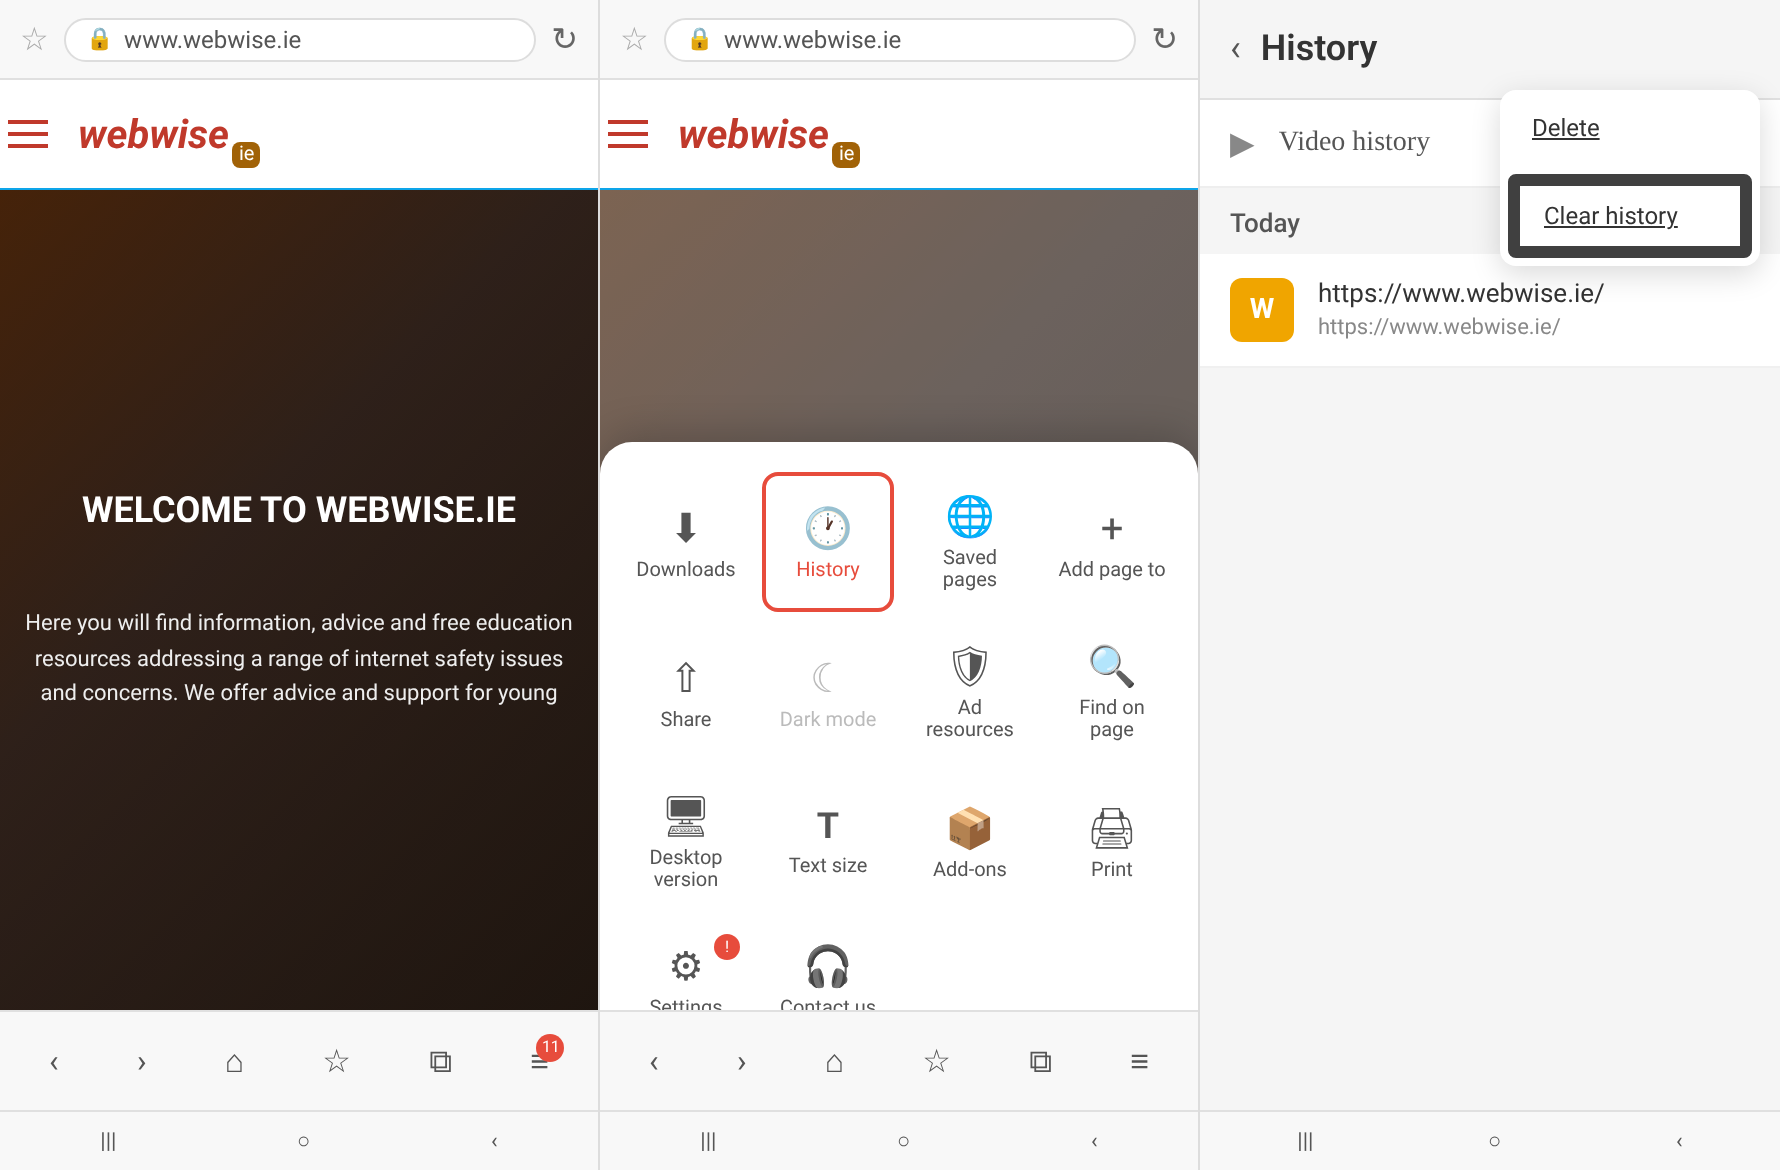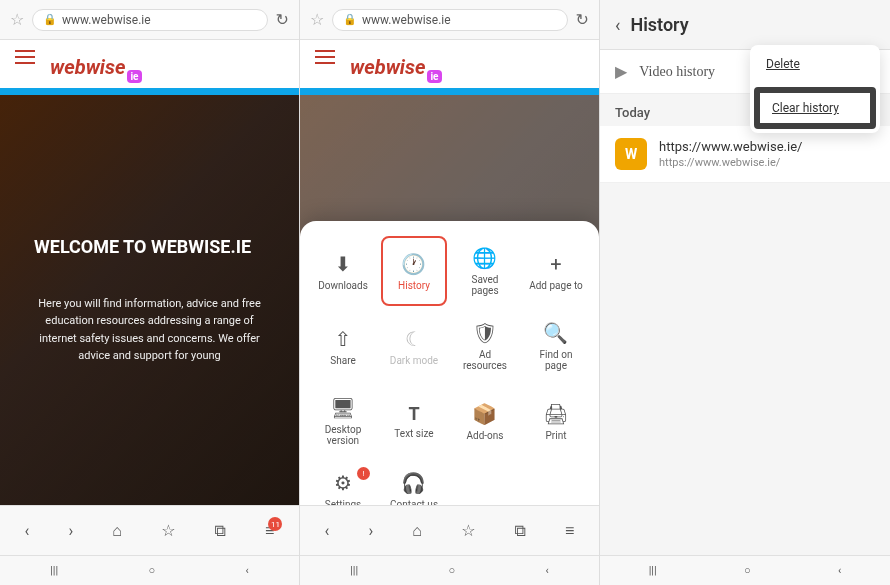"webwise" .webwise-header { align-items: flex-start -> center; border-bottom: 7px solid #0ea5e9 -> 1px solid #0ea5e9; padding: 10px 15px -> 10px 4px }
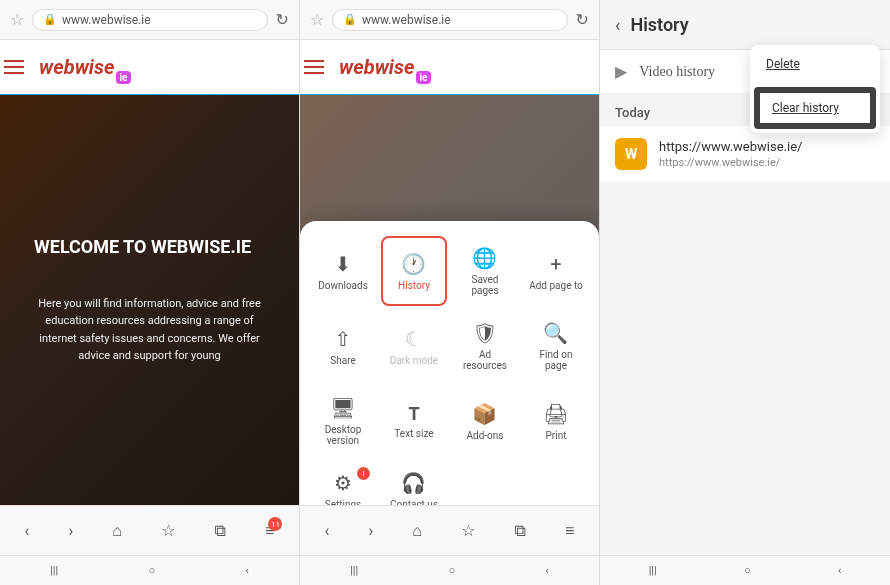"ie" .logo-ie-badge { background: #d946ef -> #a16207; font-weight: bold -> normal }
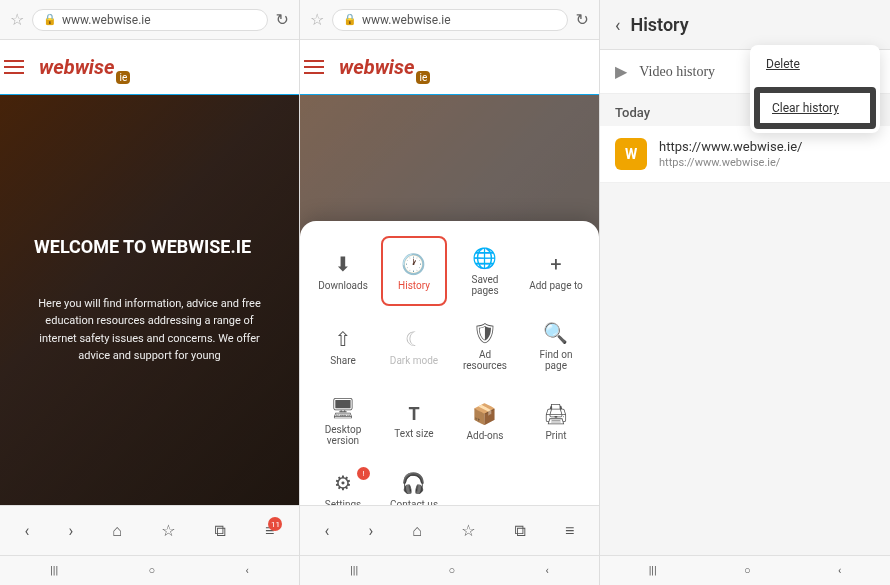"WELCOME TO WEBWISE.IE" .hero-area { align-items: flex-start -> center; padding: 34px -> 12px }
